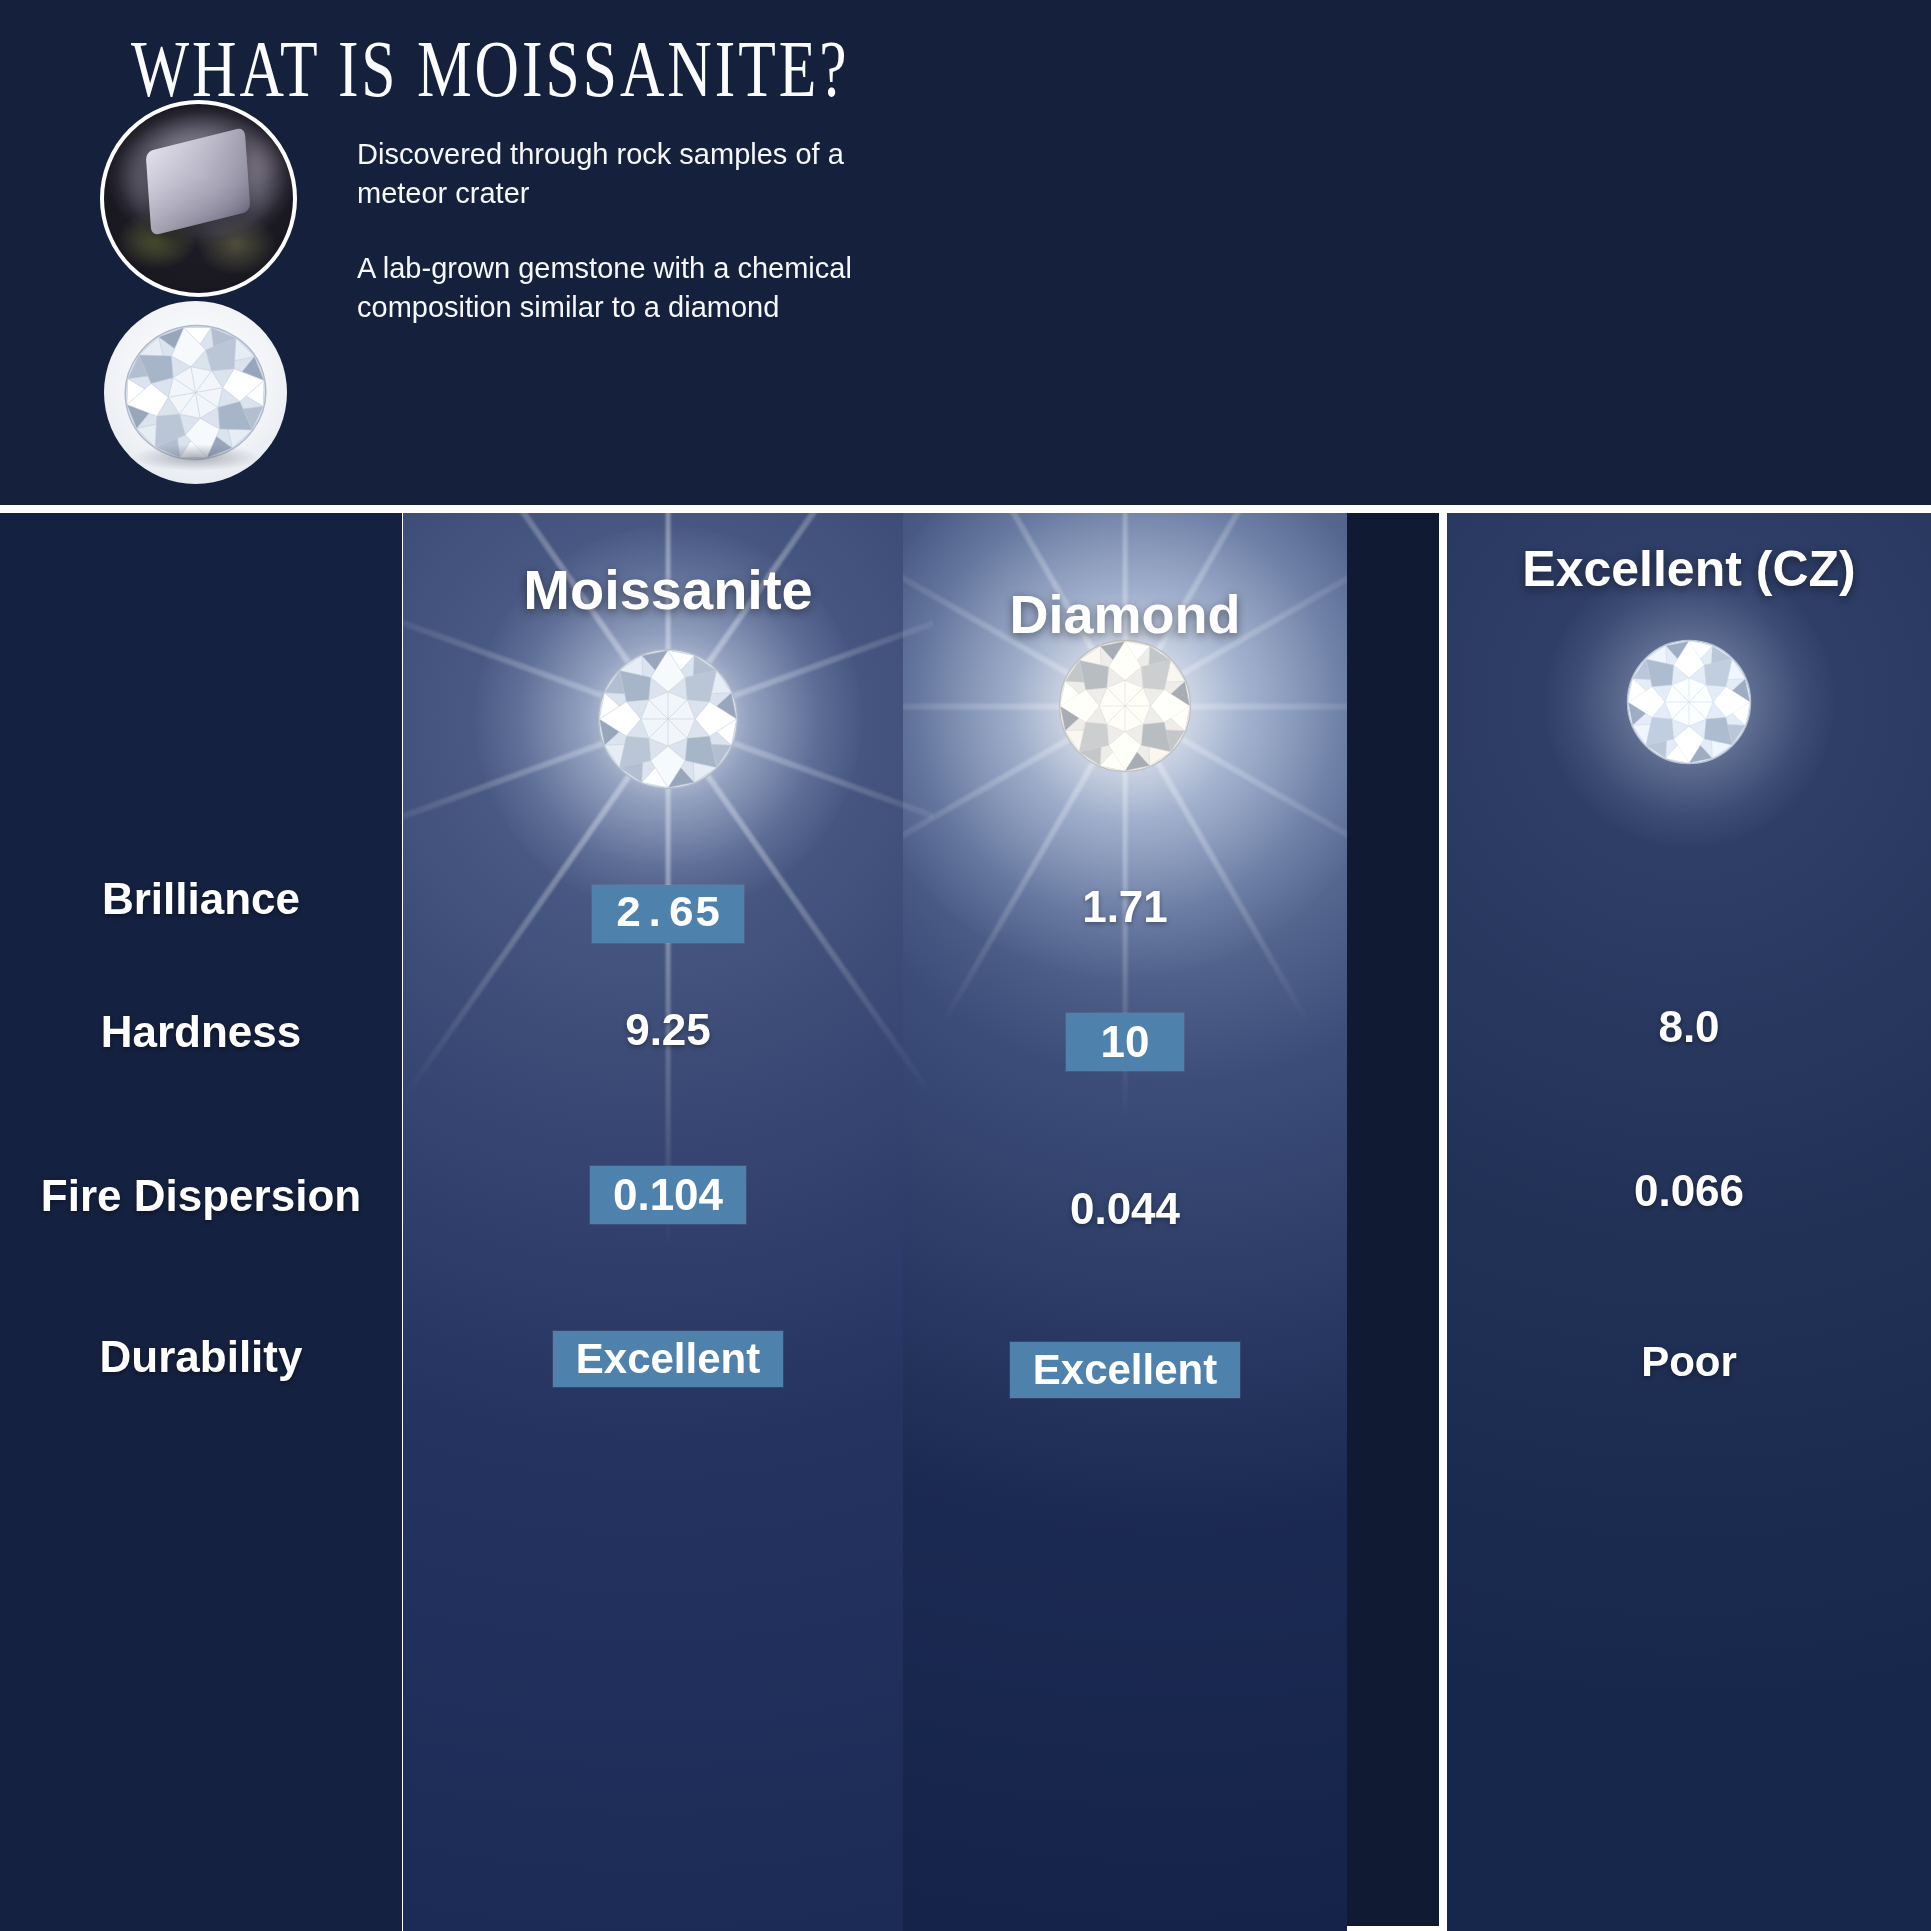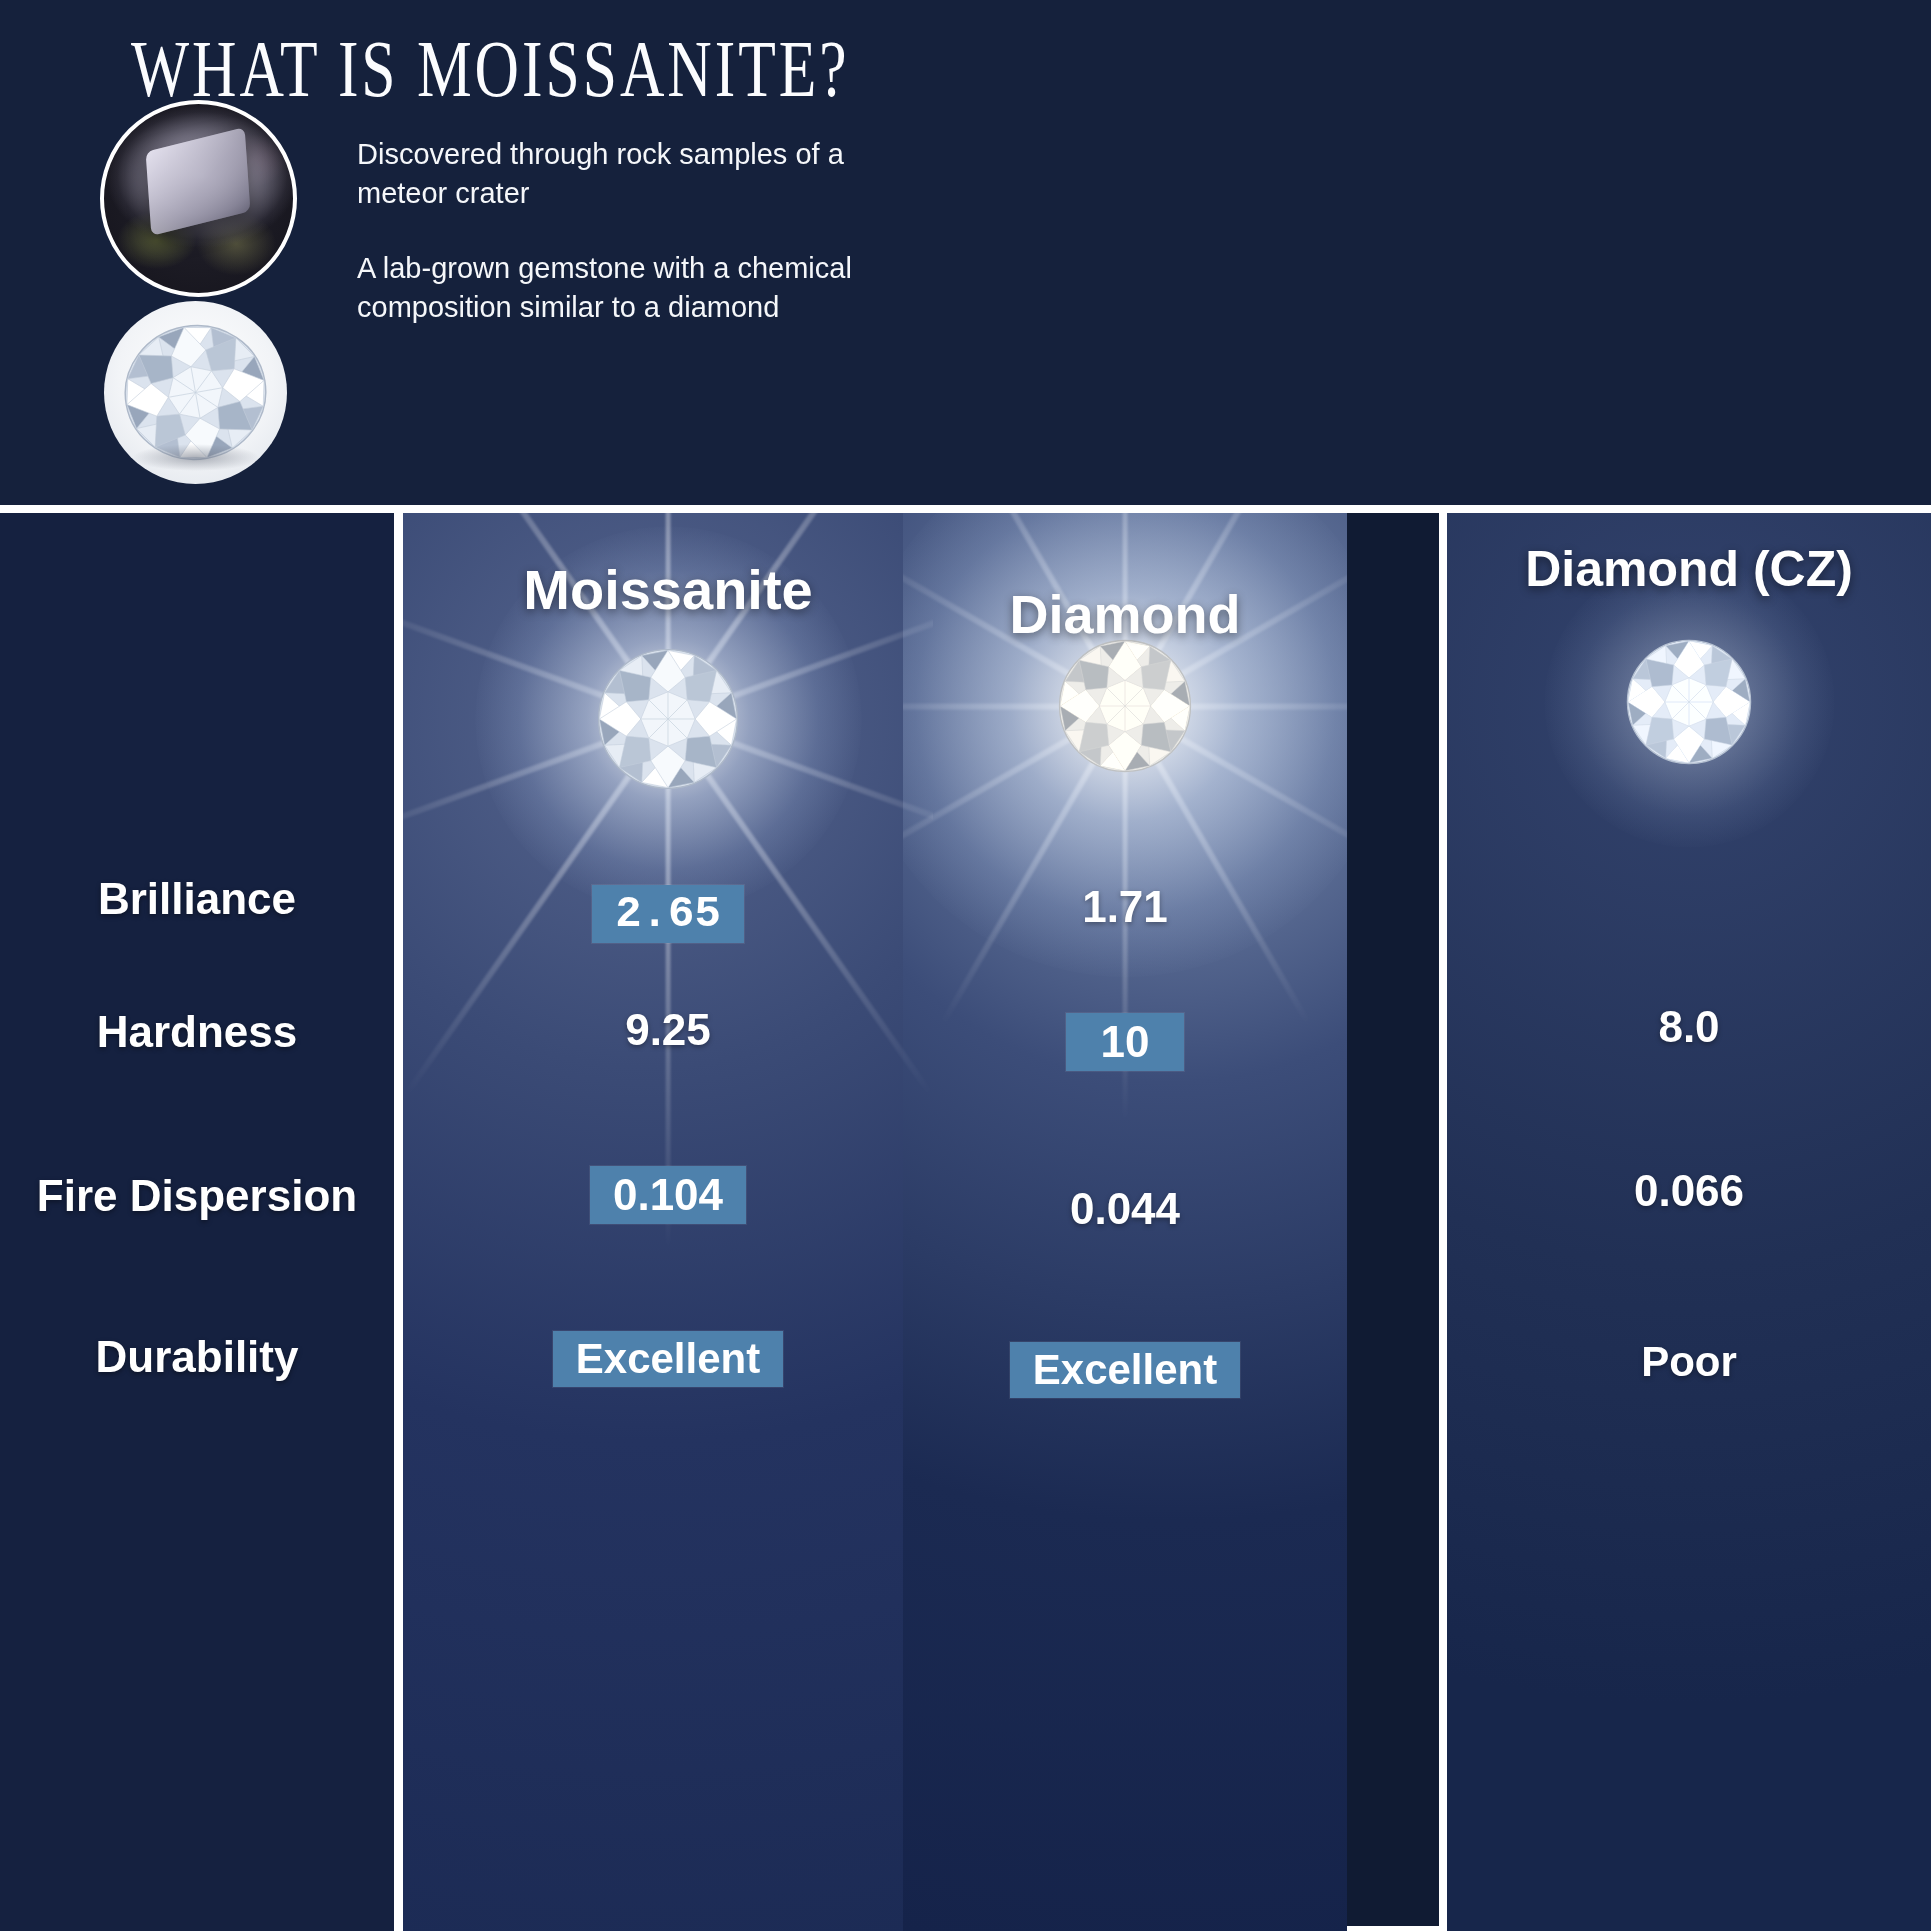"Diamond (CZ)" div.col-header { text: Diamond -> Excellent }
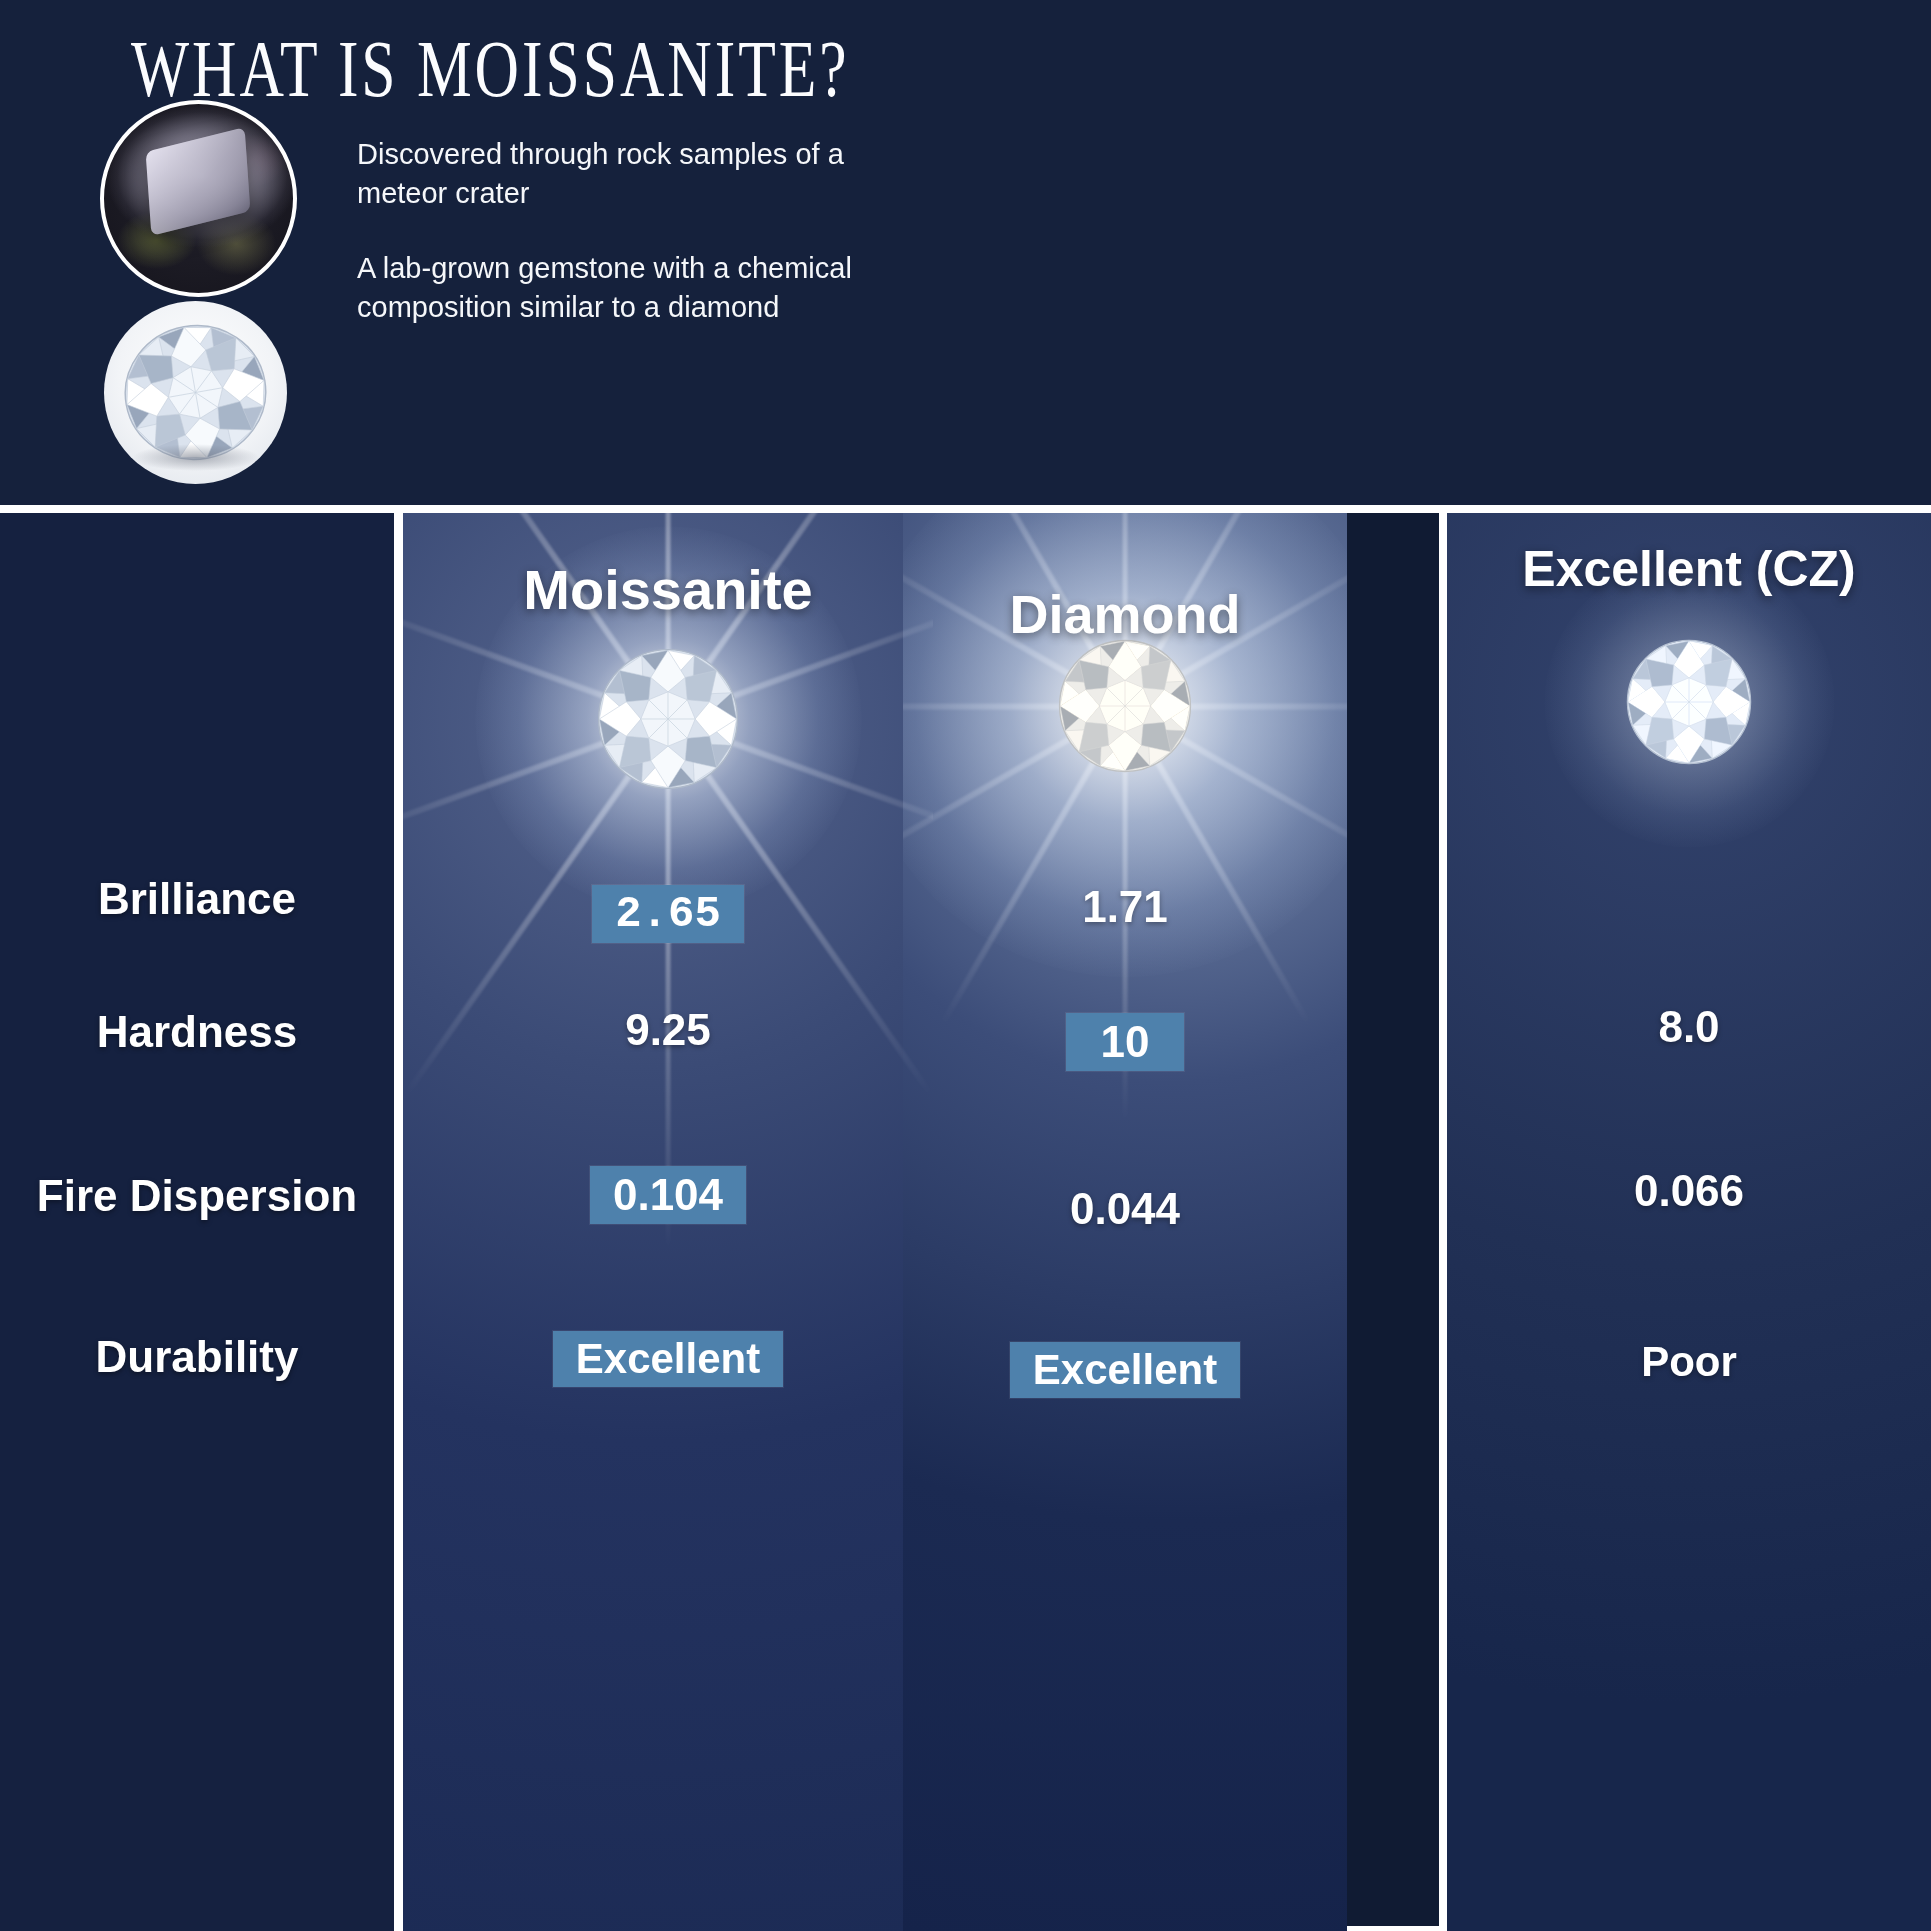"Brilliance" .col-labels { padding-left: none -> 8px }
